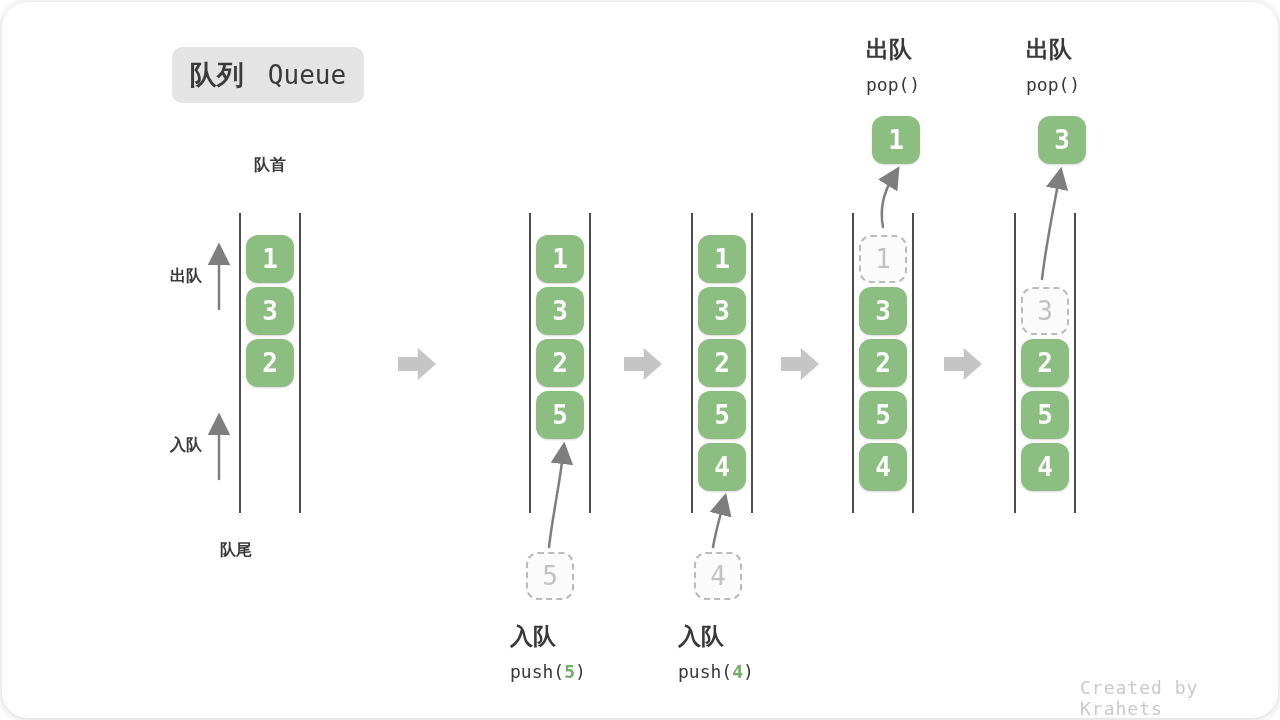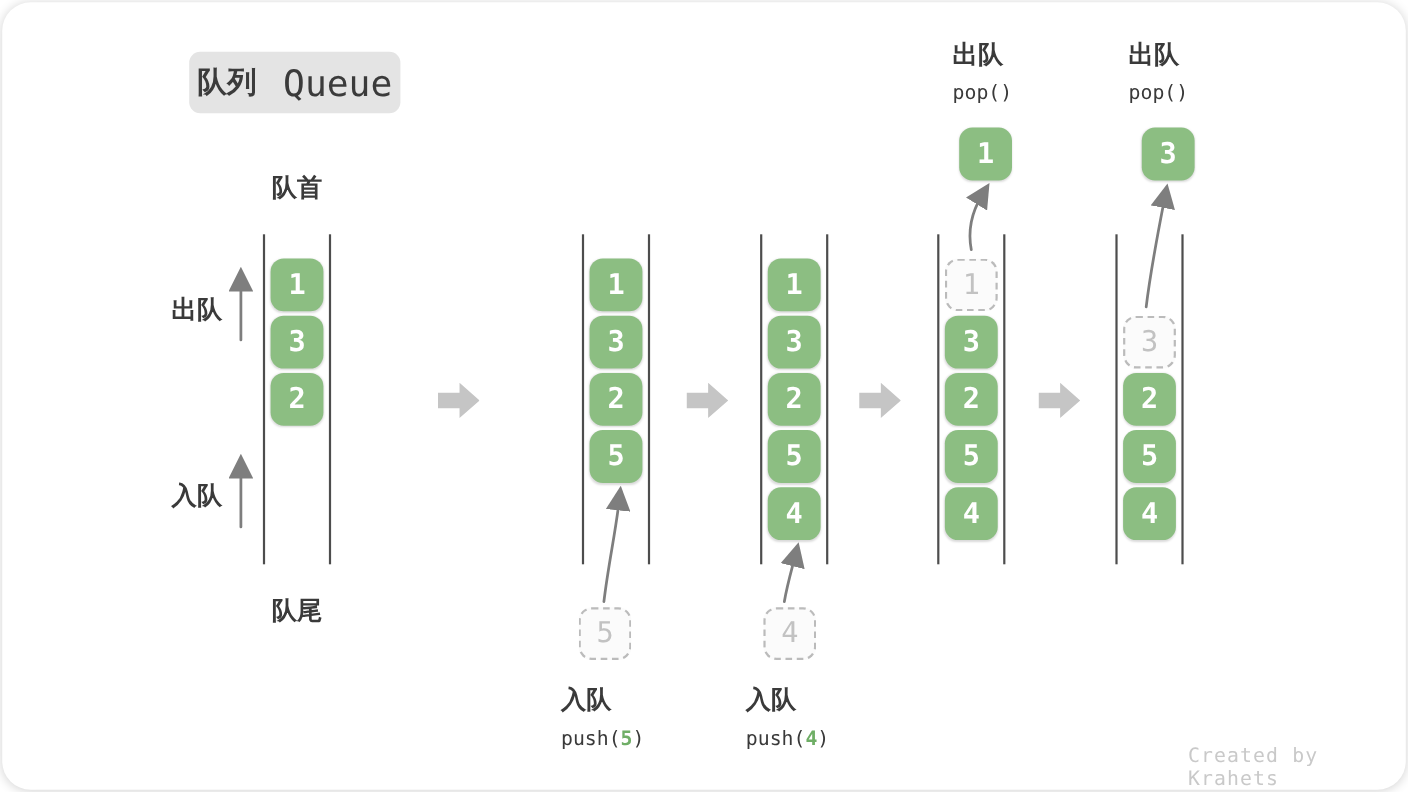"Queue" .title-en { font-size: 33px -> 26px }
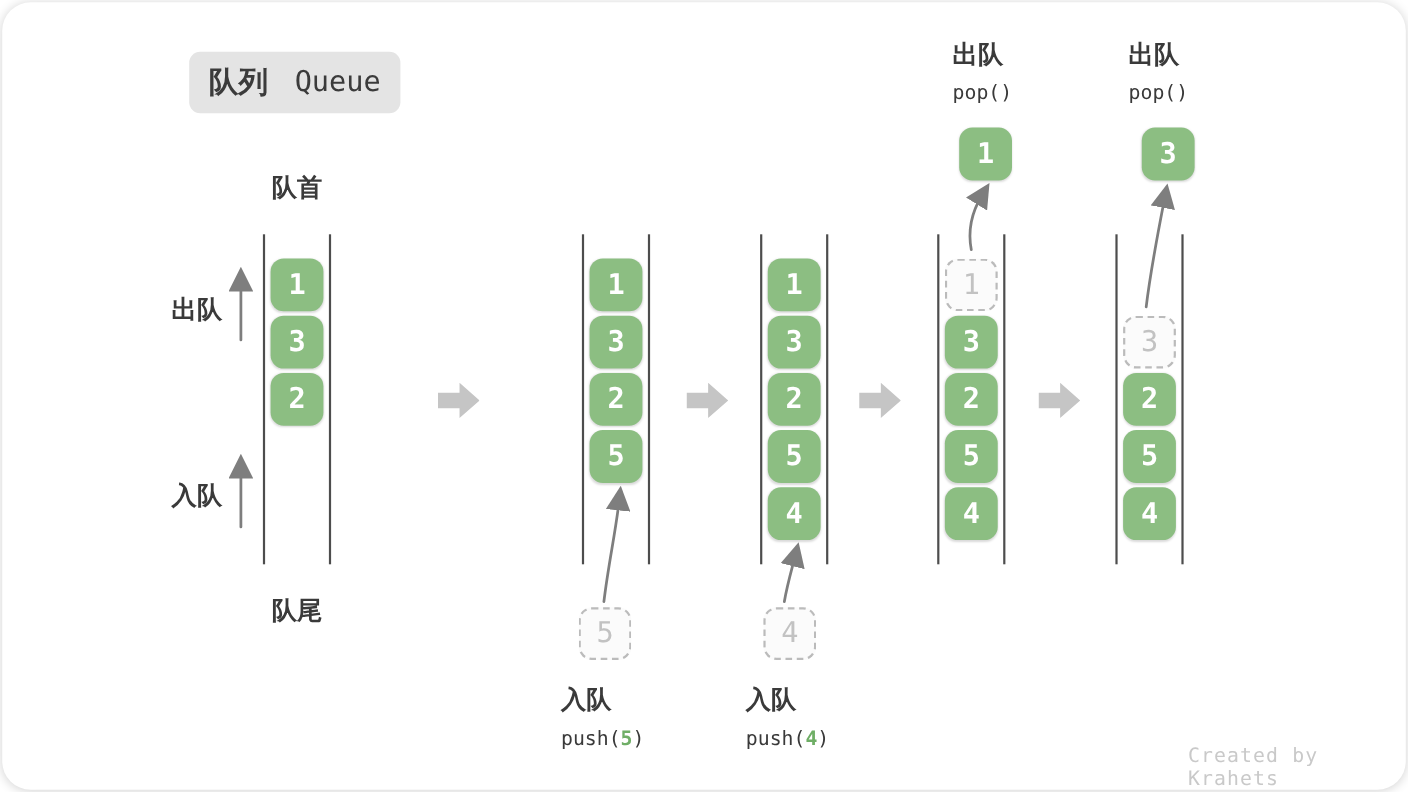"队首" .cjk-label { font-size: 23px -> 16px }
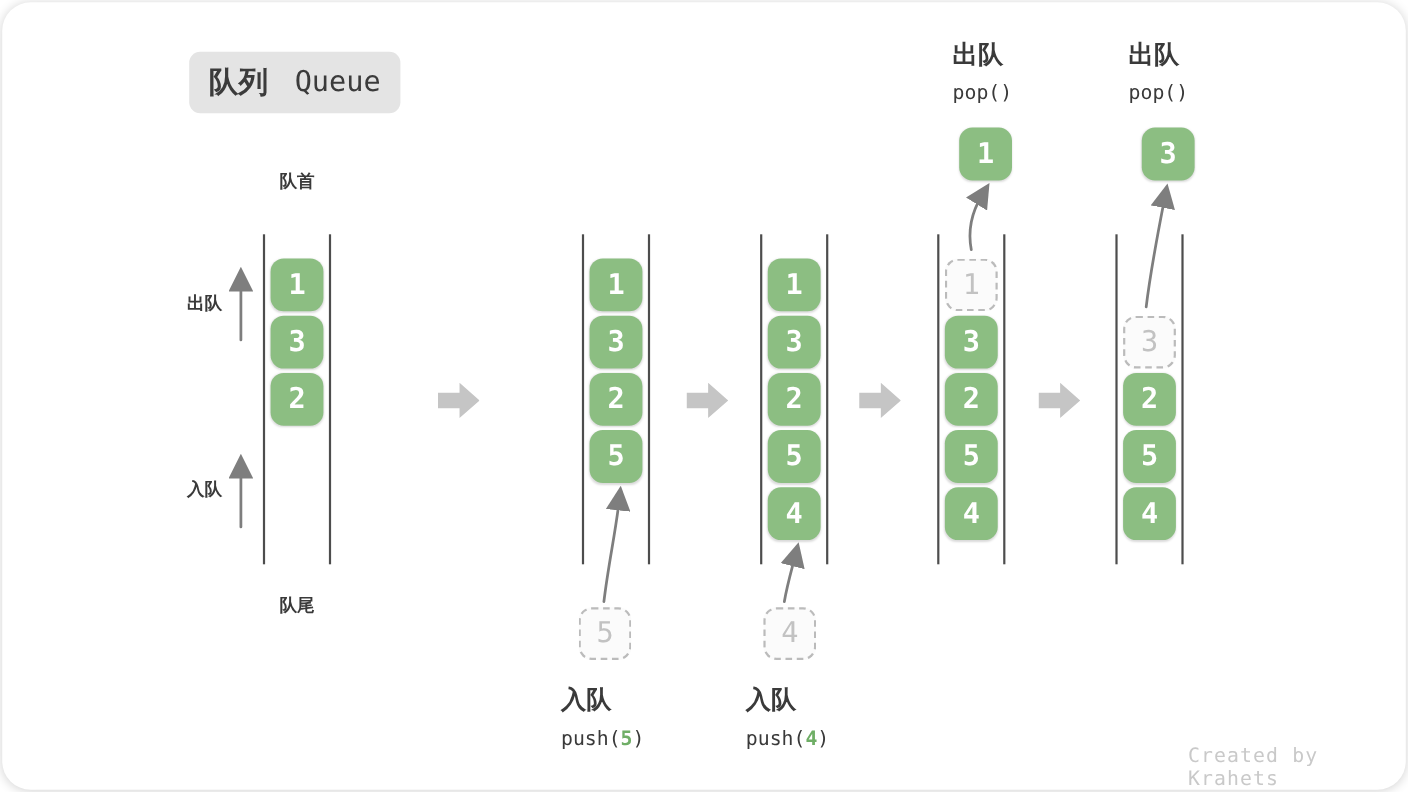"队尾" div.cjk-label { text-align: center -> left }
